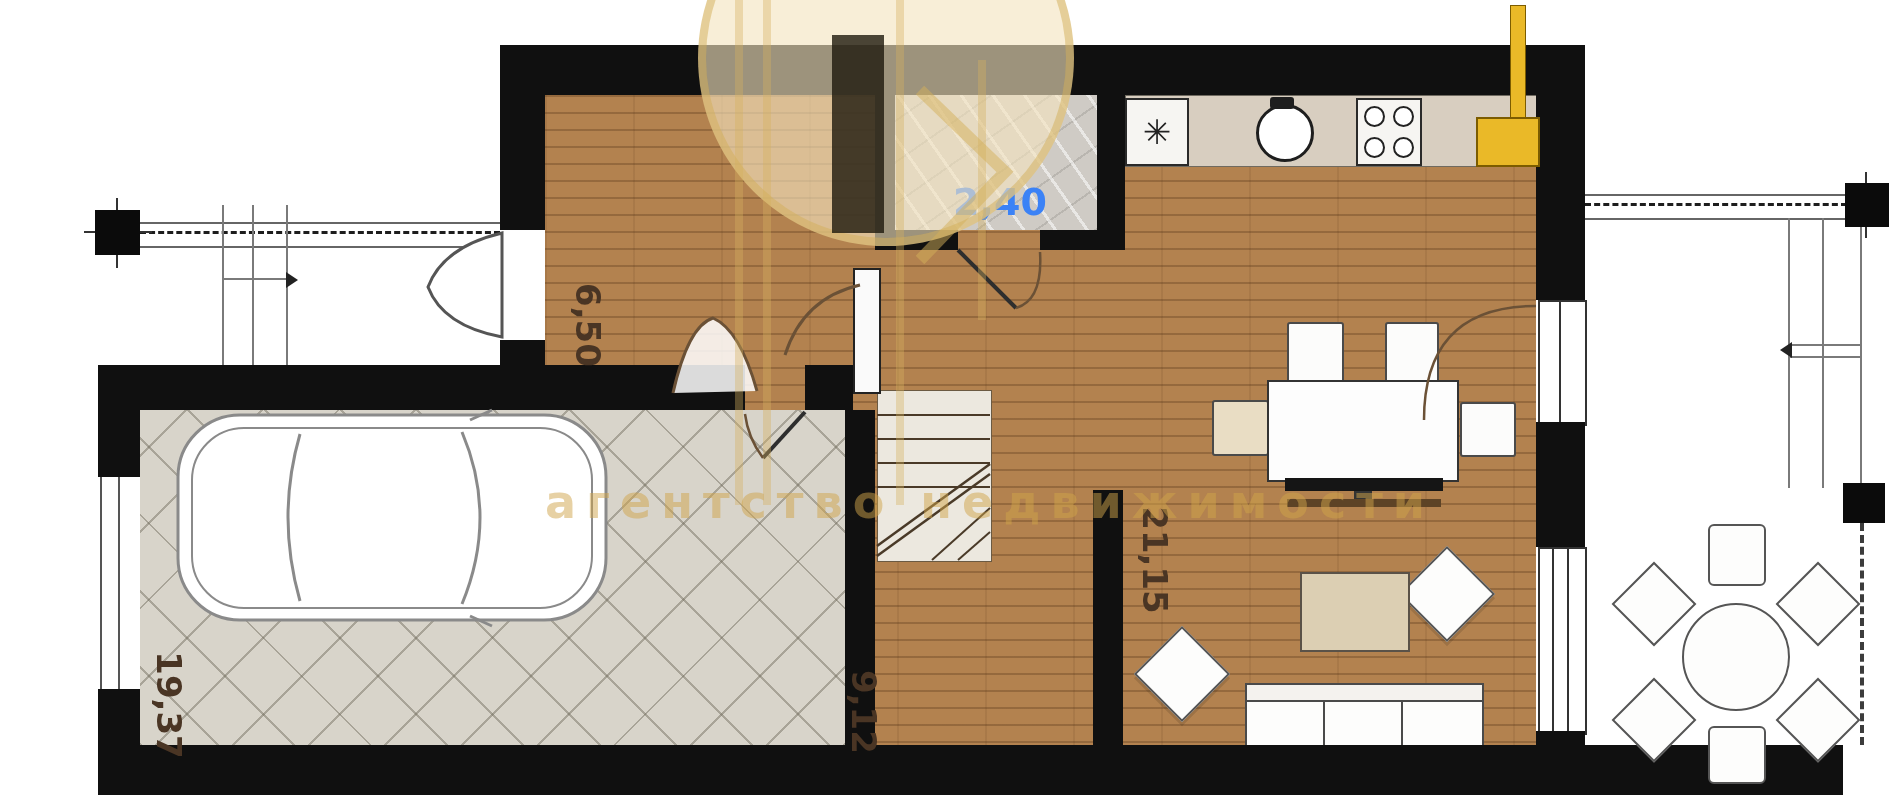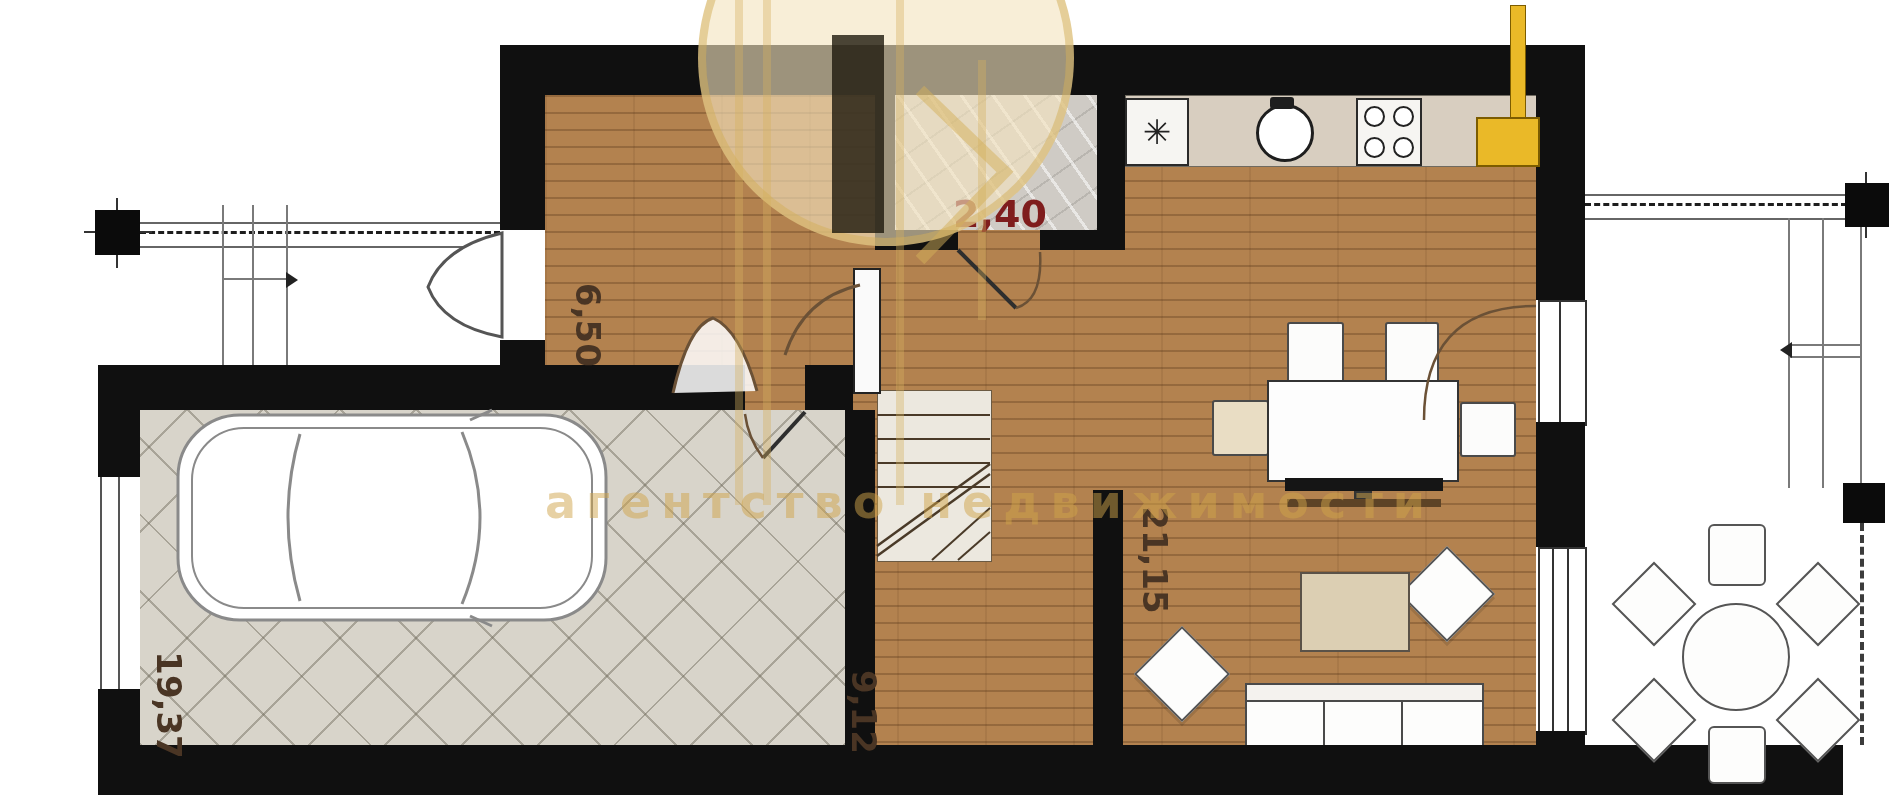"2,40" div.lbl { color: #7f1d1d -> #3b82f6; top: 192px -> 180px }
